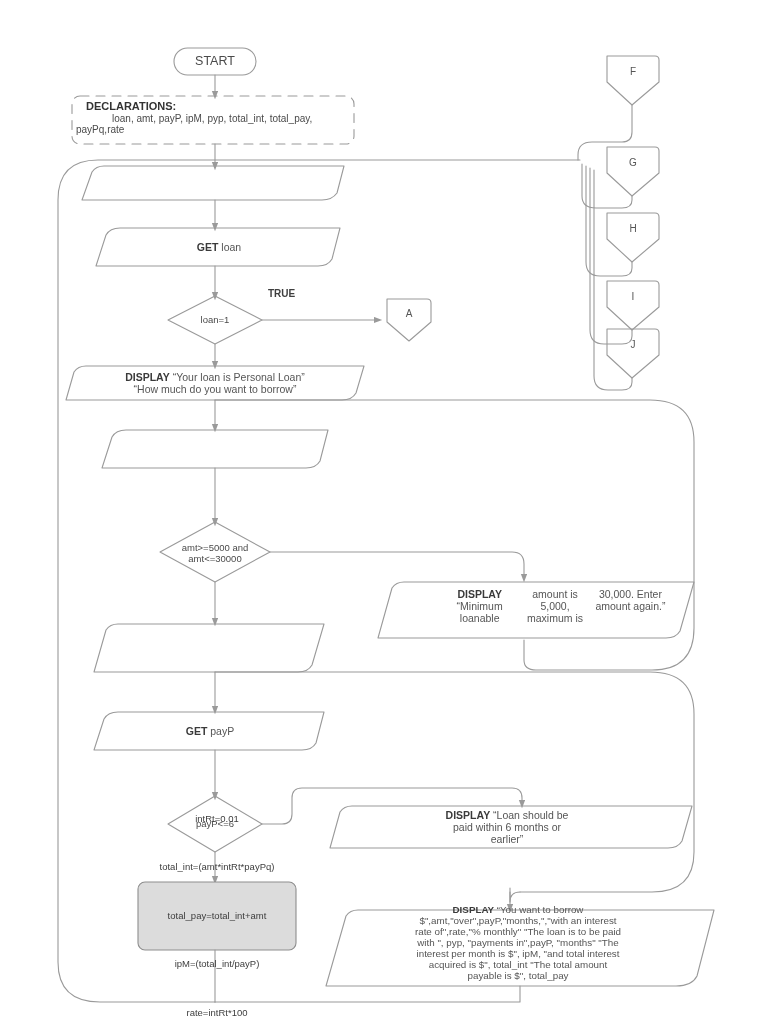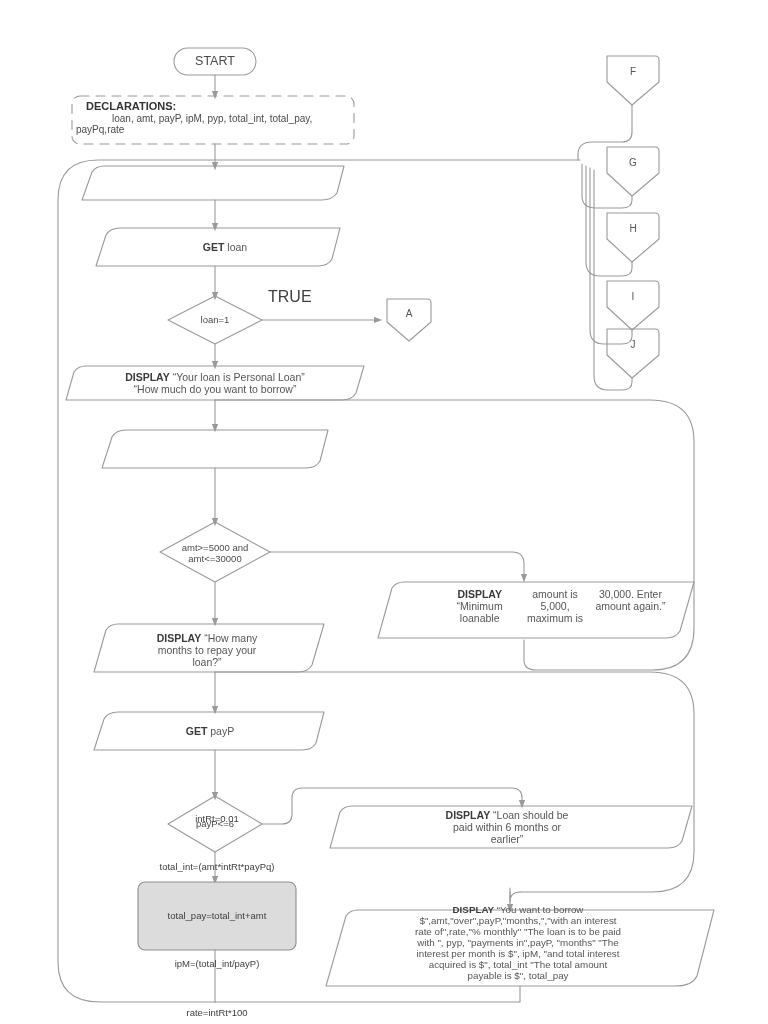"GET loan" div.node { left: 112px -> 106px }
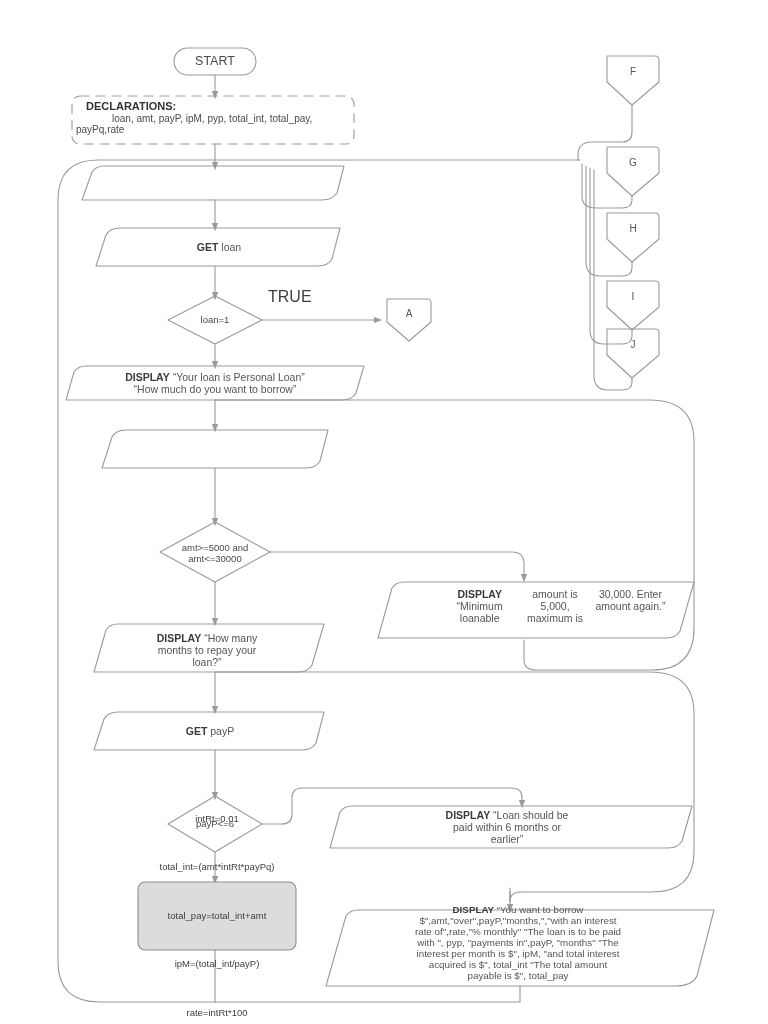"TRUE" .label-true { font-size: 16px -> 10px; font-weight: normal -> bold }
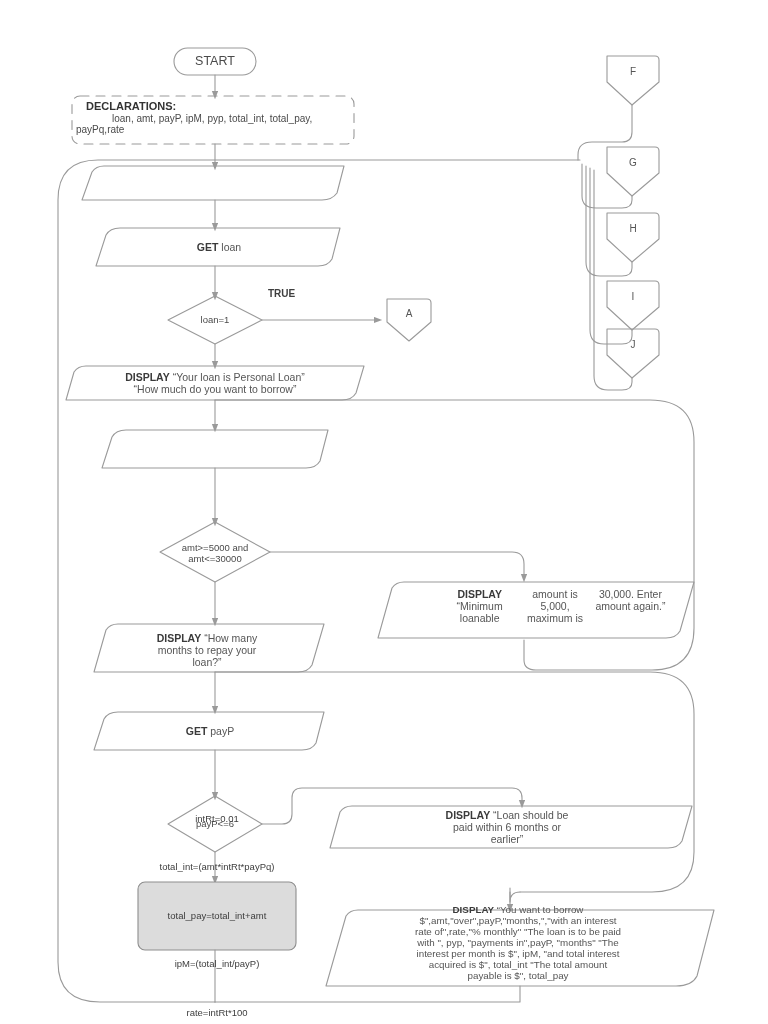"DISPLAY “How many" div.node { html: <div> <span> <span>DISPLAY</span> <span>“How many</span> </span> <span>months to repay your</span> <span>loan?”</span> </div> -> none }
